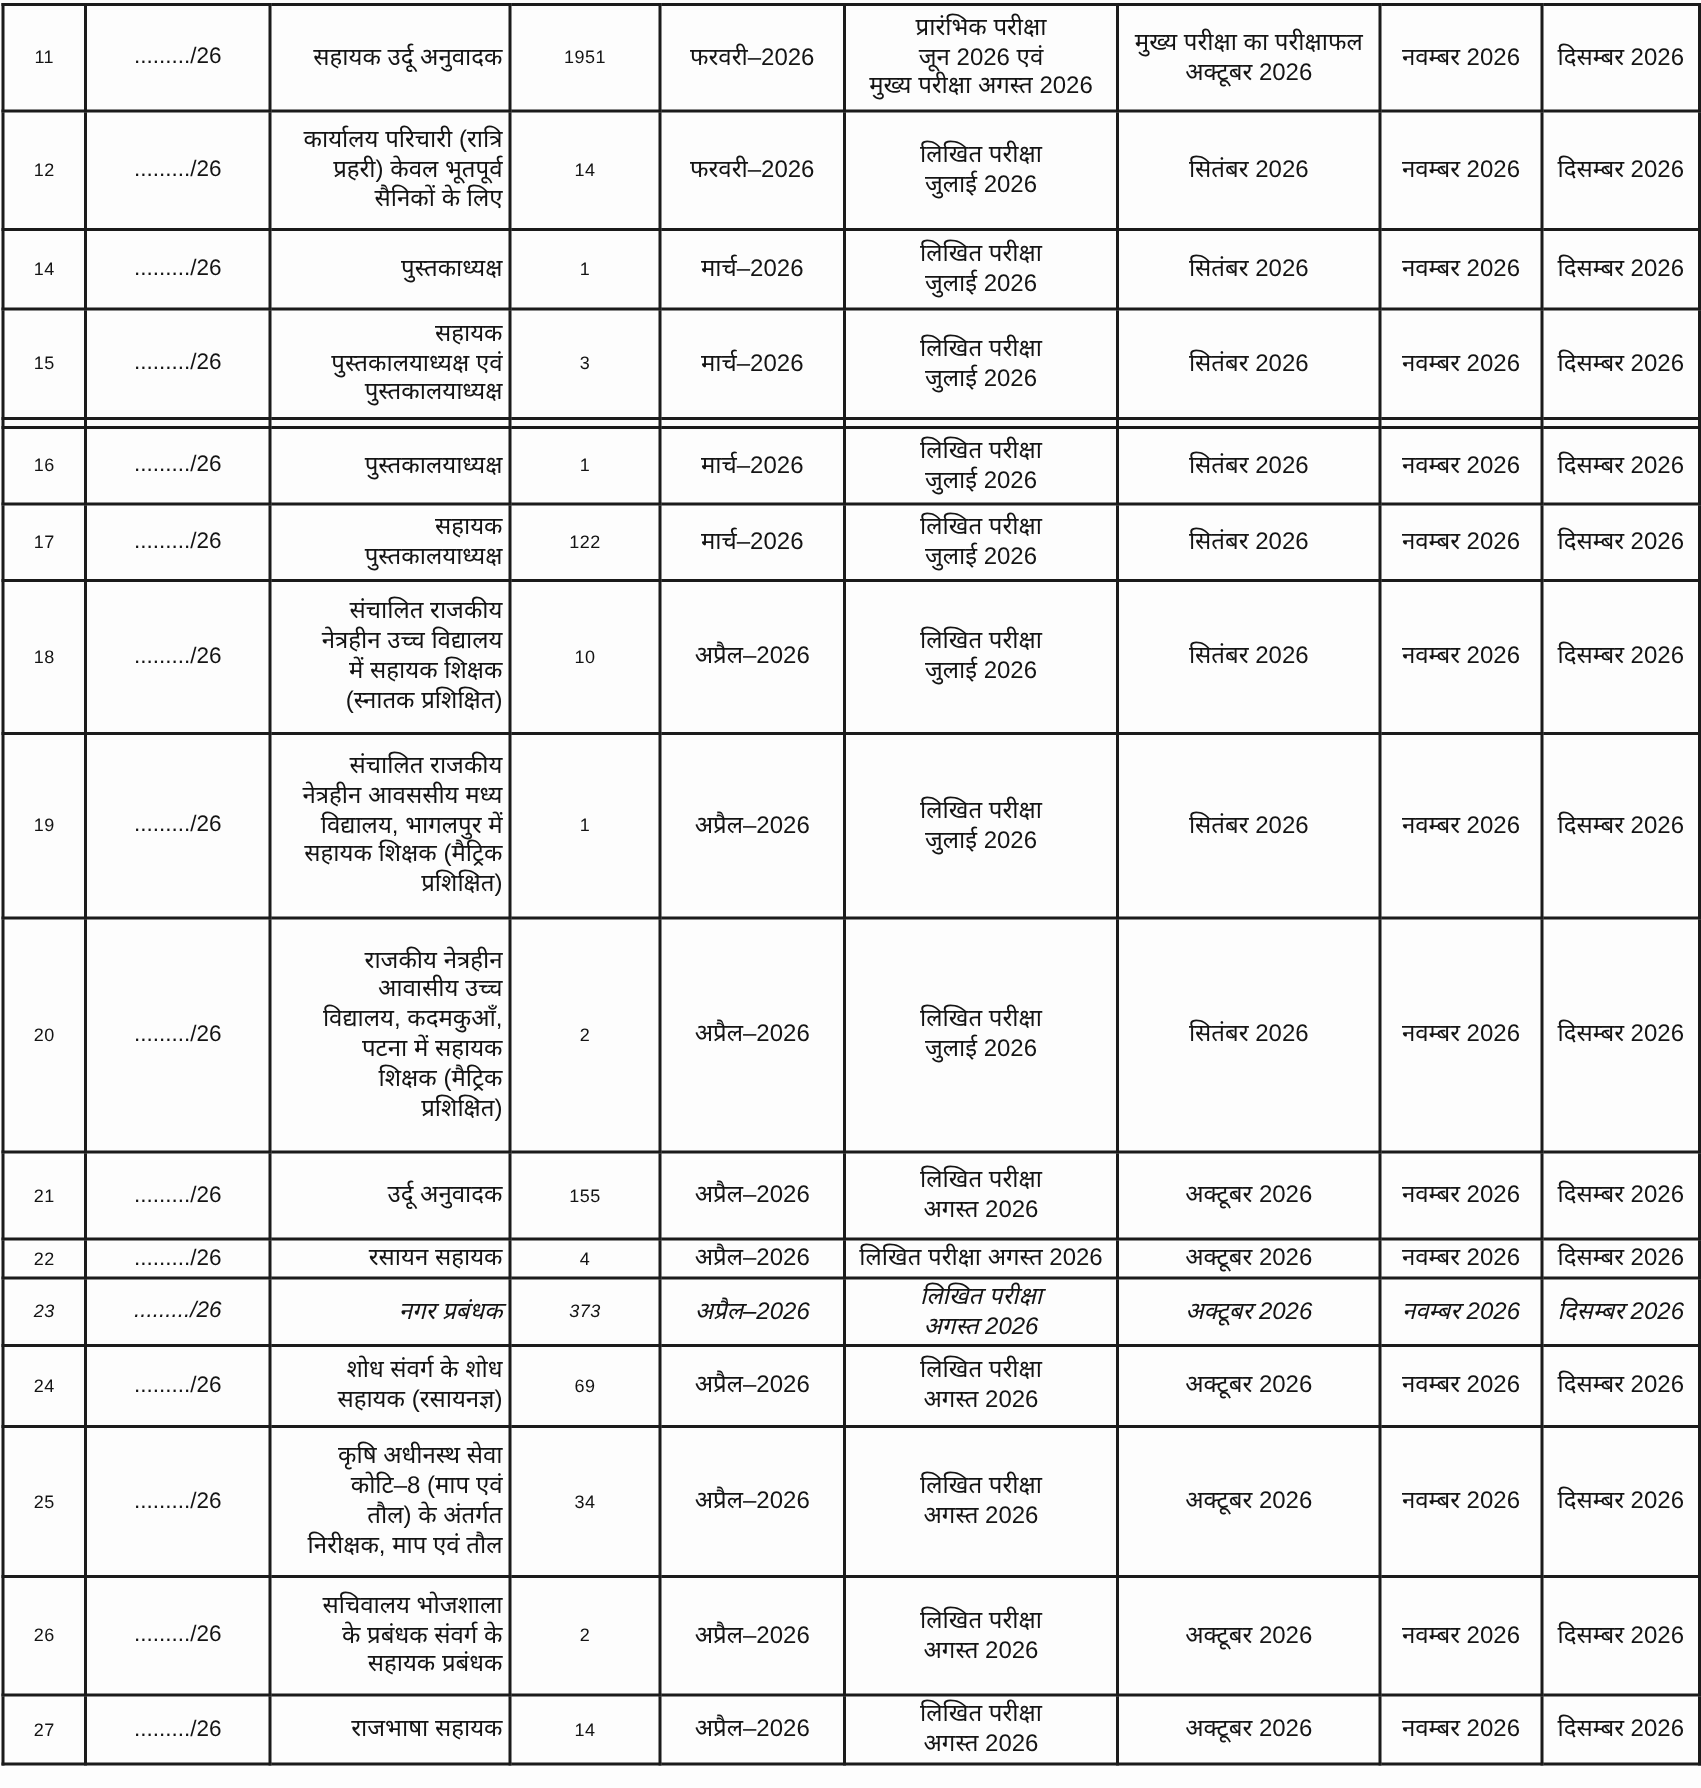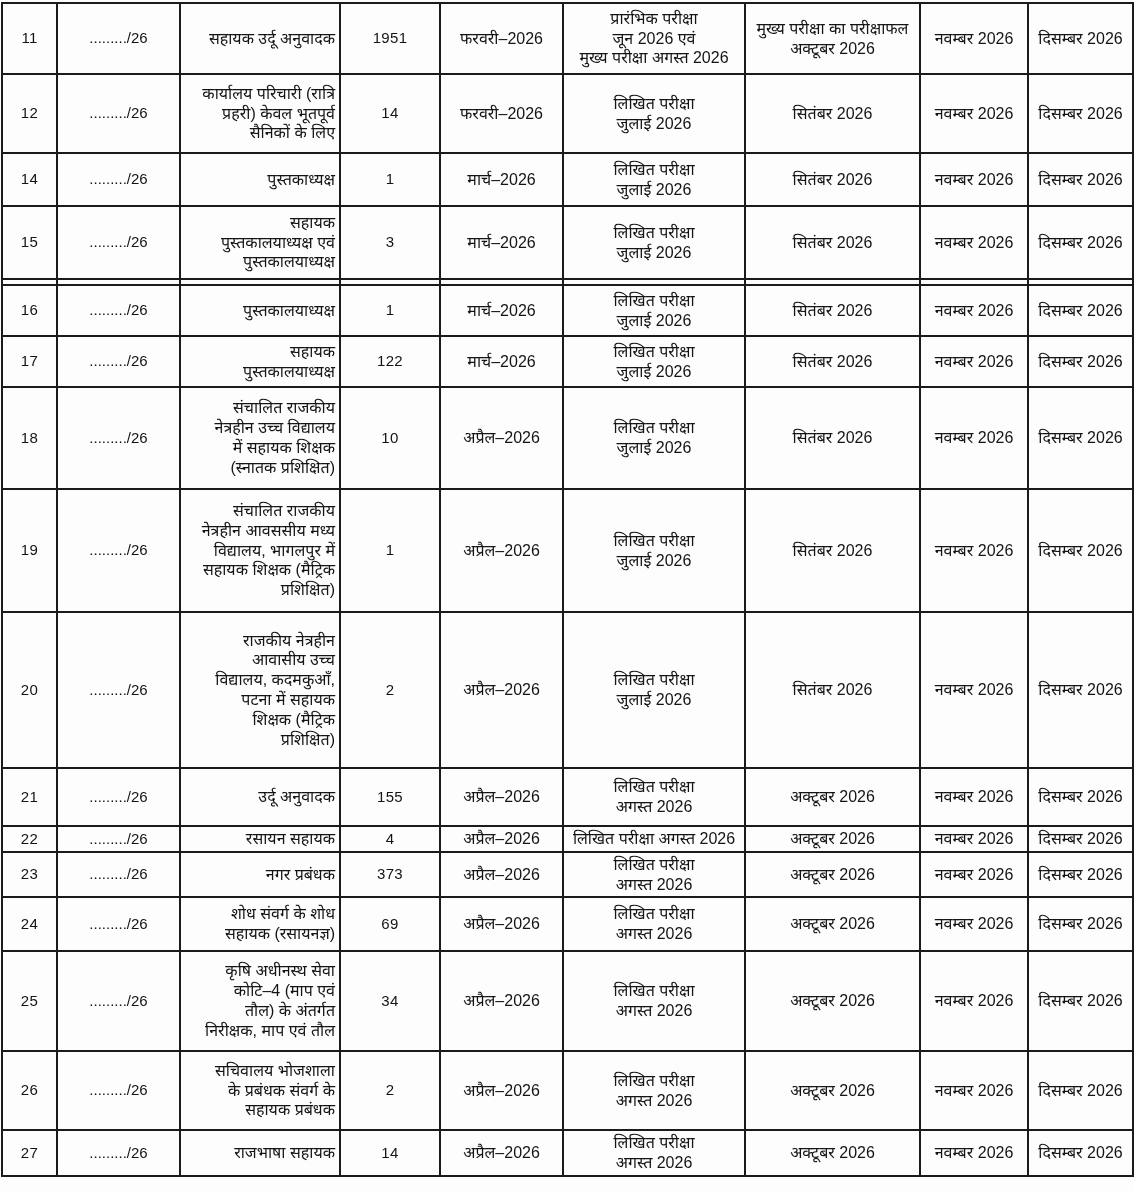"11" table.schedule td.num { font-size: 15px -> 12px }
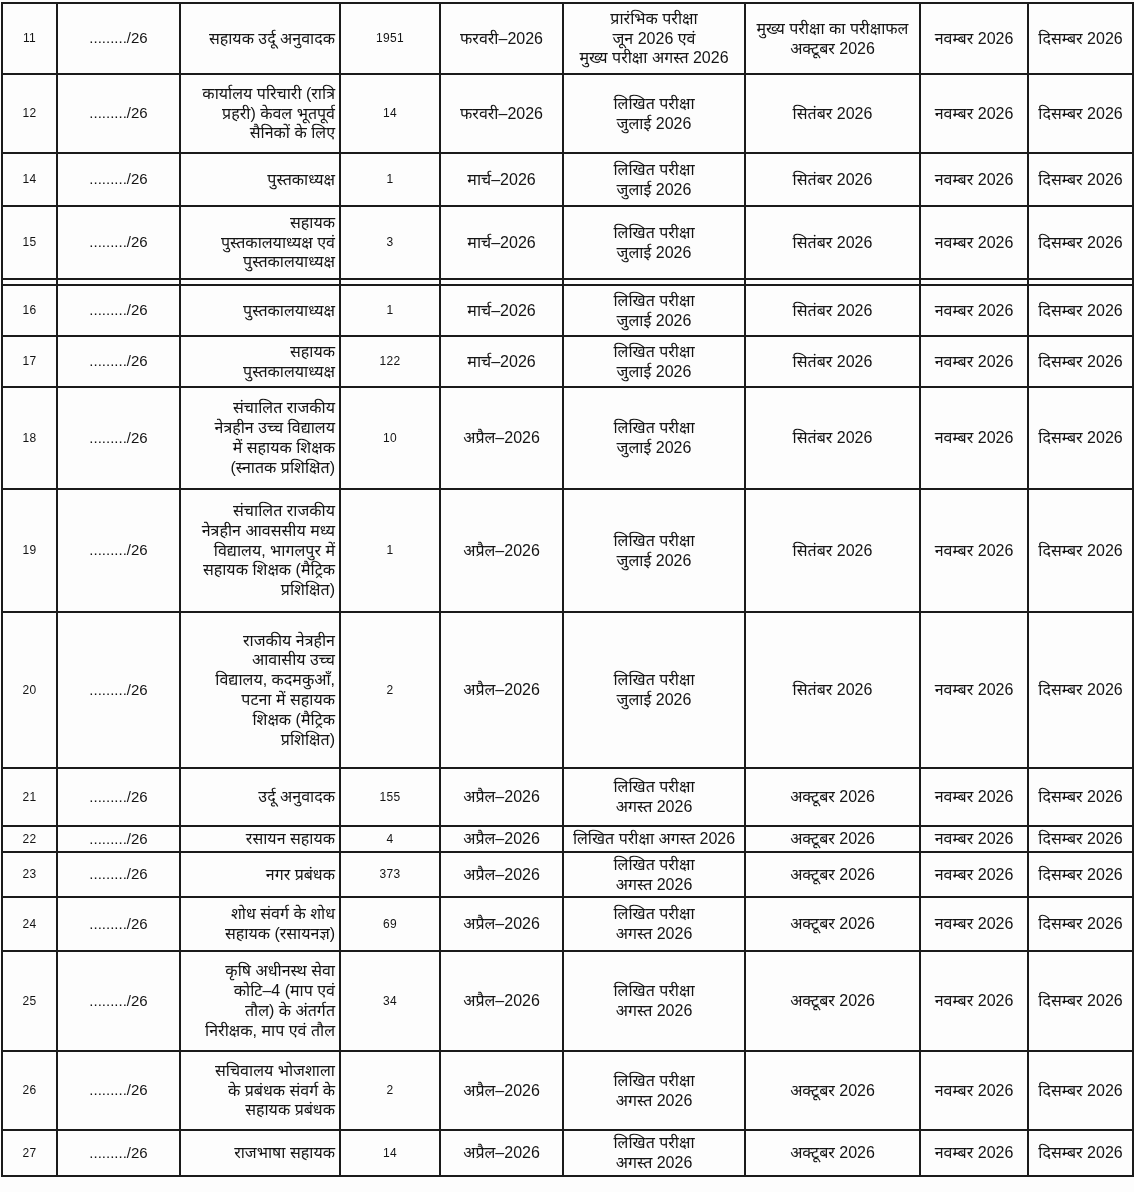"23" tr { font-style: none -> italic }
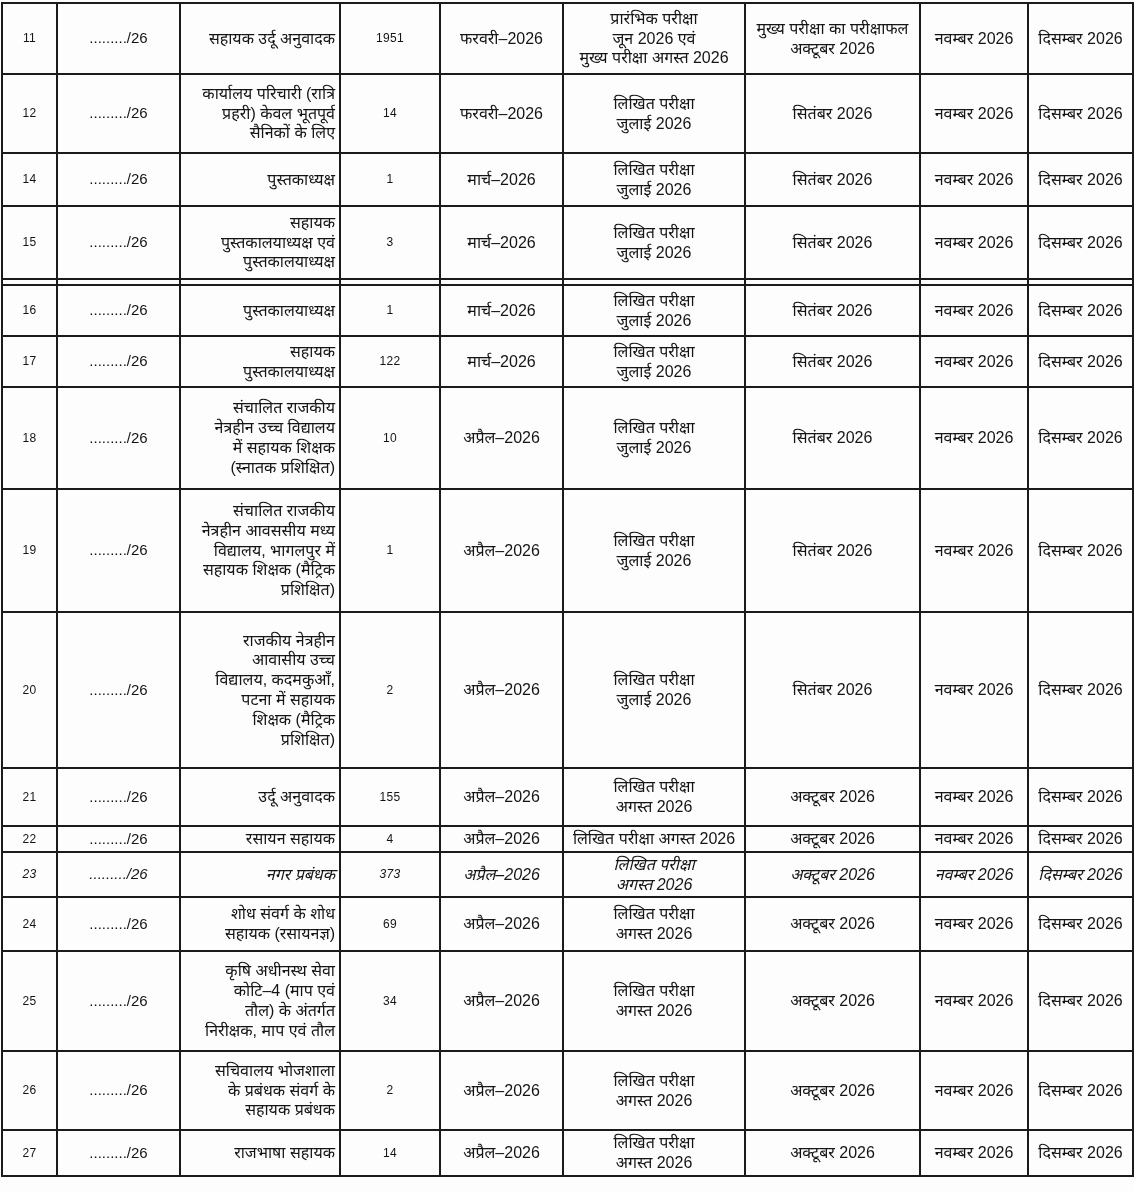"कृषि अधीनस्थ सेवा" td.post { text: 4 -> 8 }
